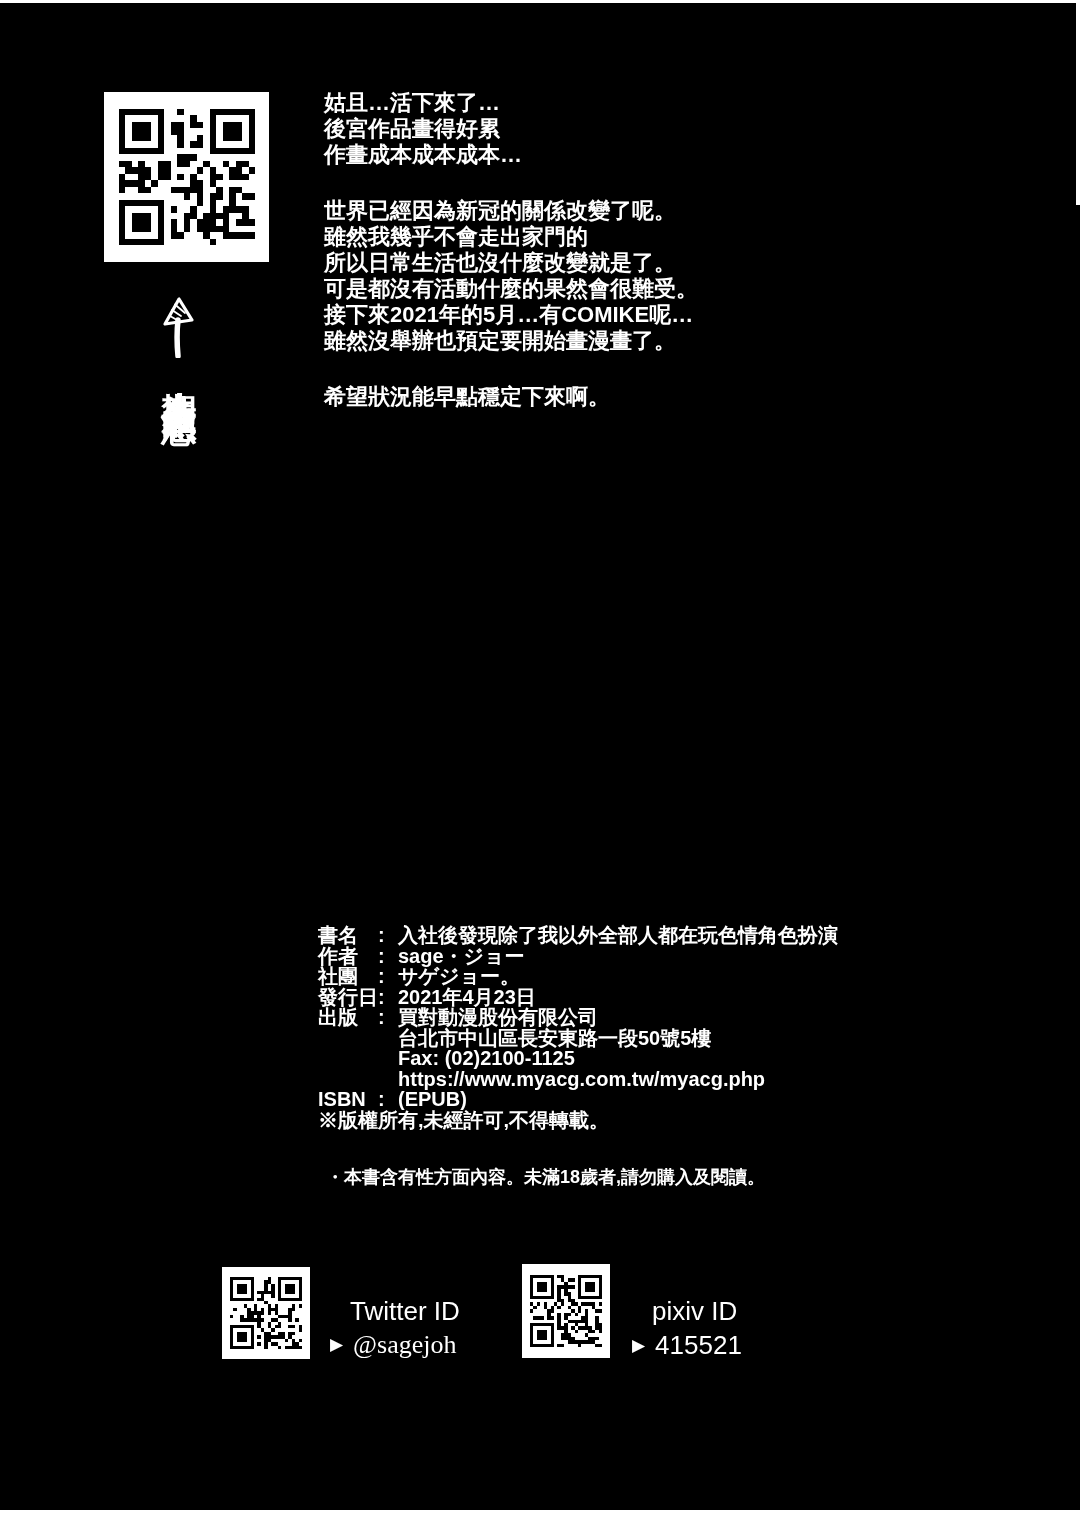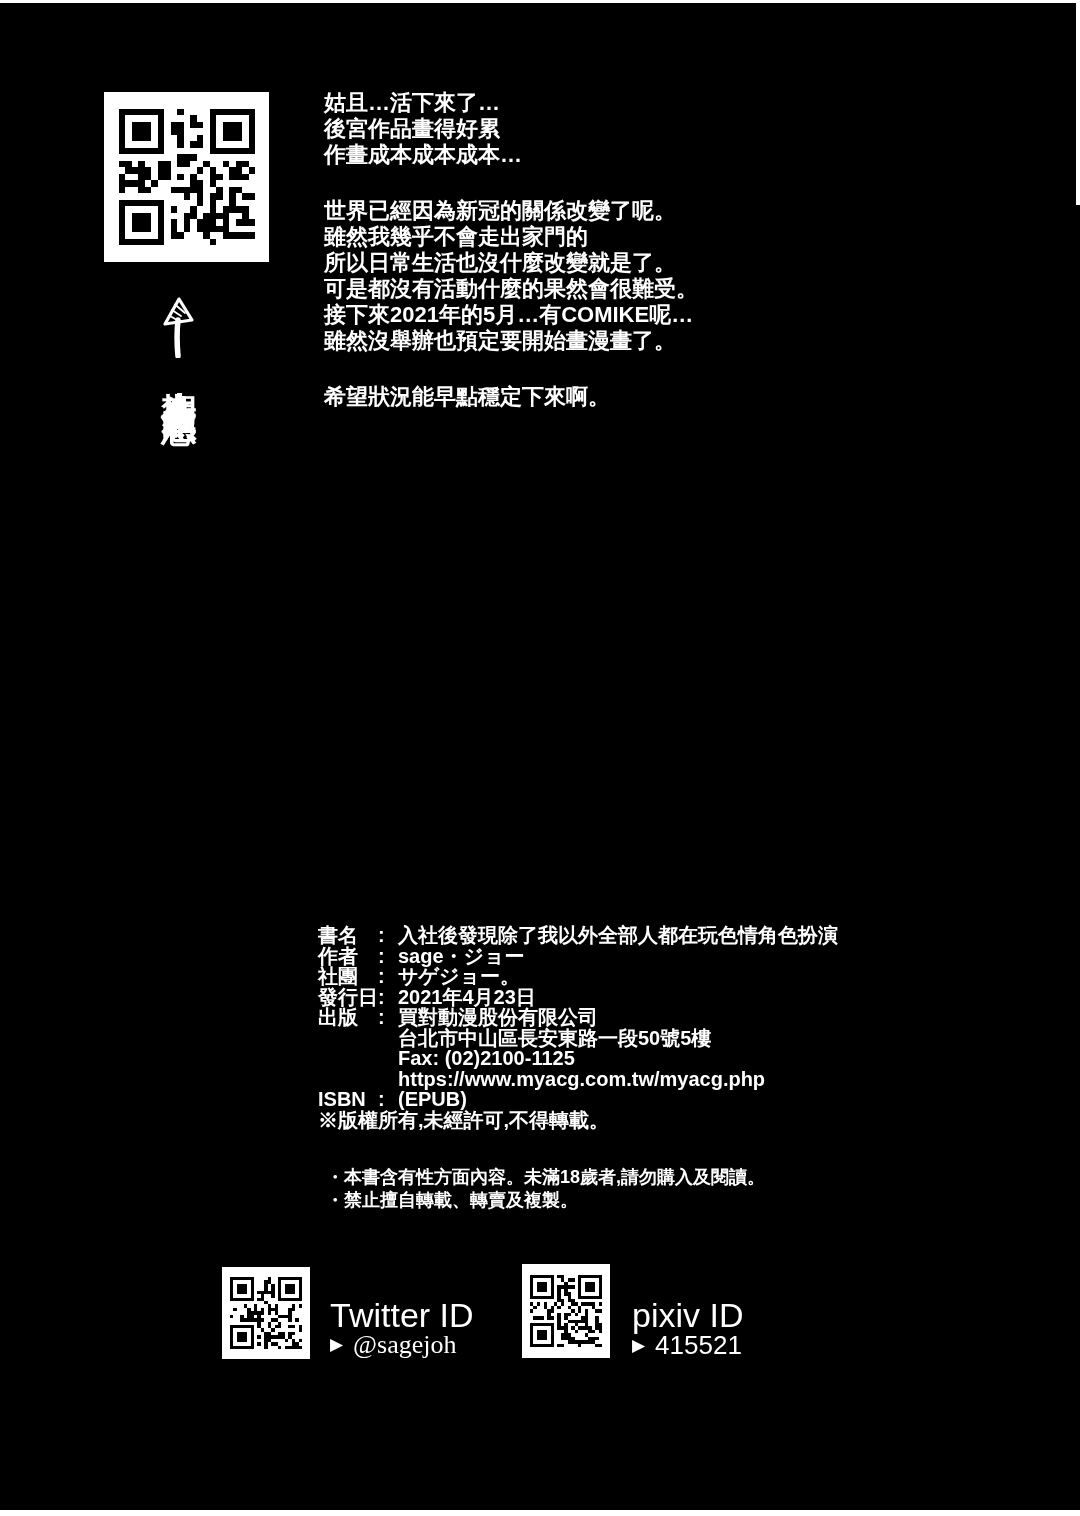"・禁止擅自轉載、轉賣及複製。" div.ln { html: <div>・禁止擅自轉載、轉賣及複製。</div> -> none }
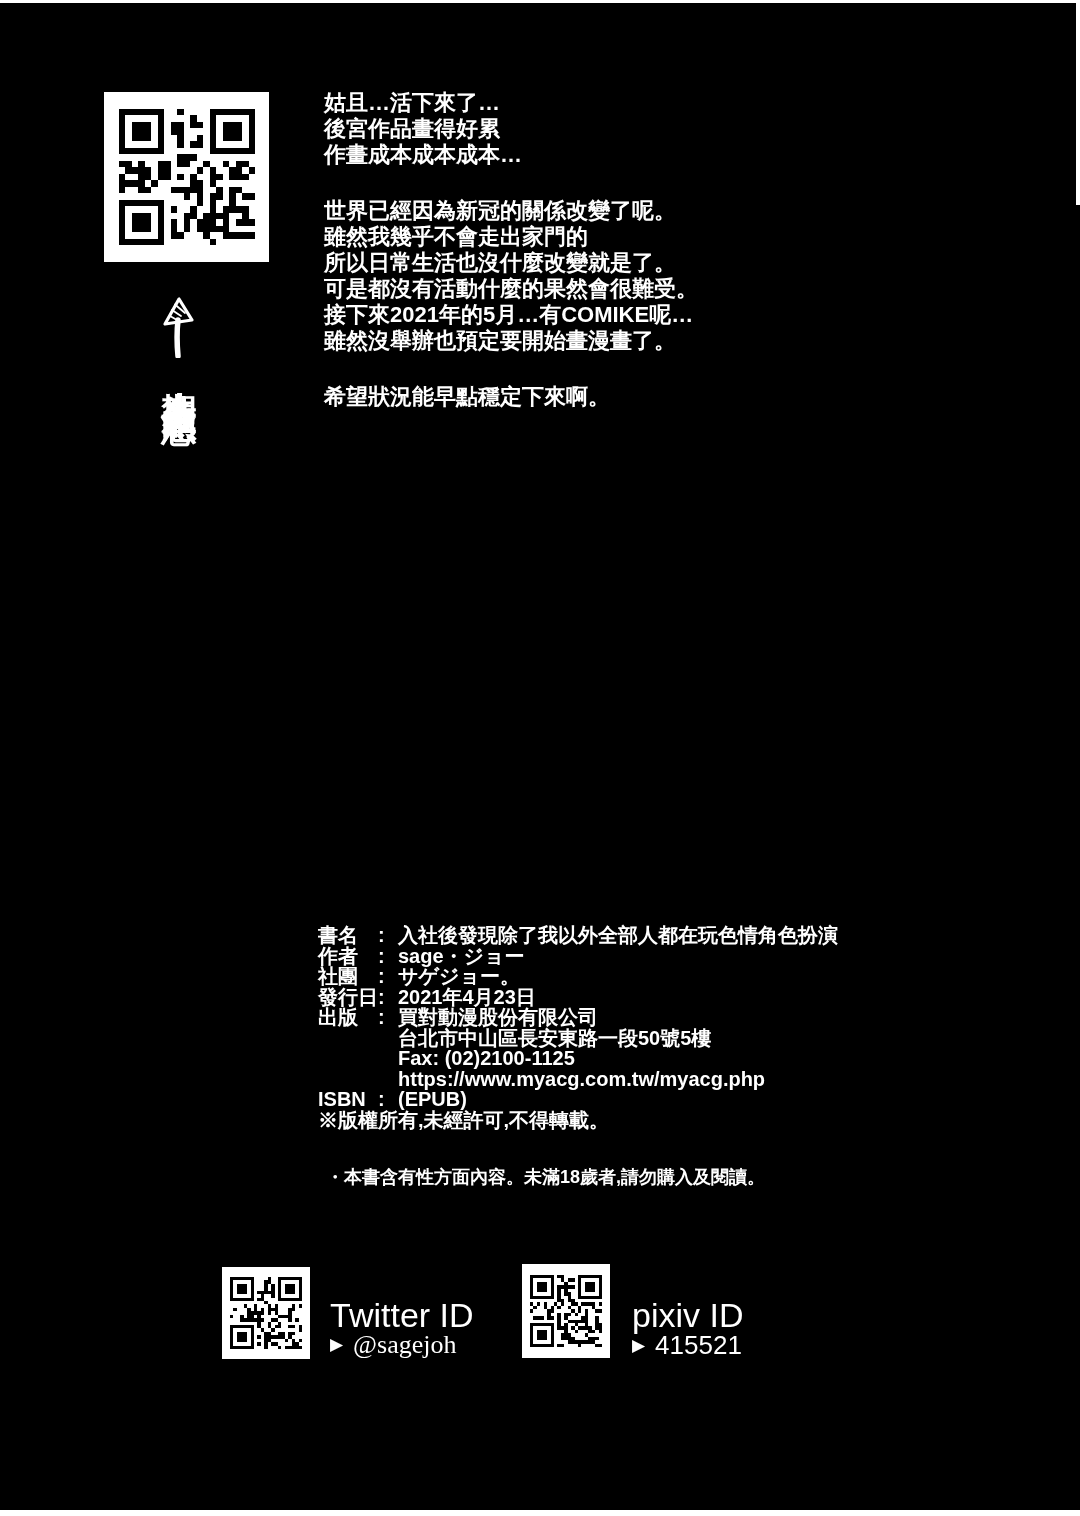"Twitter ID" .svc { font-size: 34px -> 26px; margin-left: none -> 20px }
